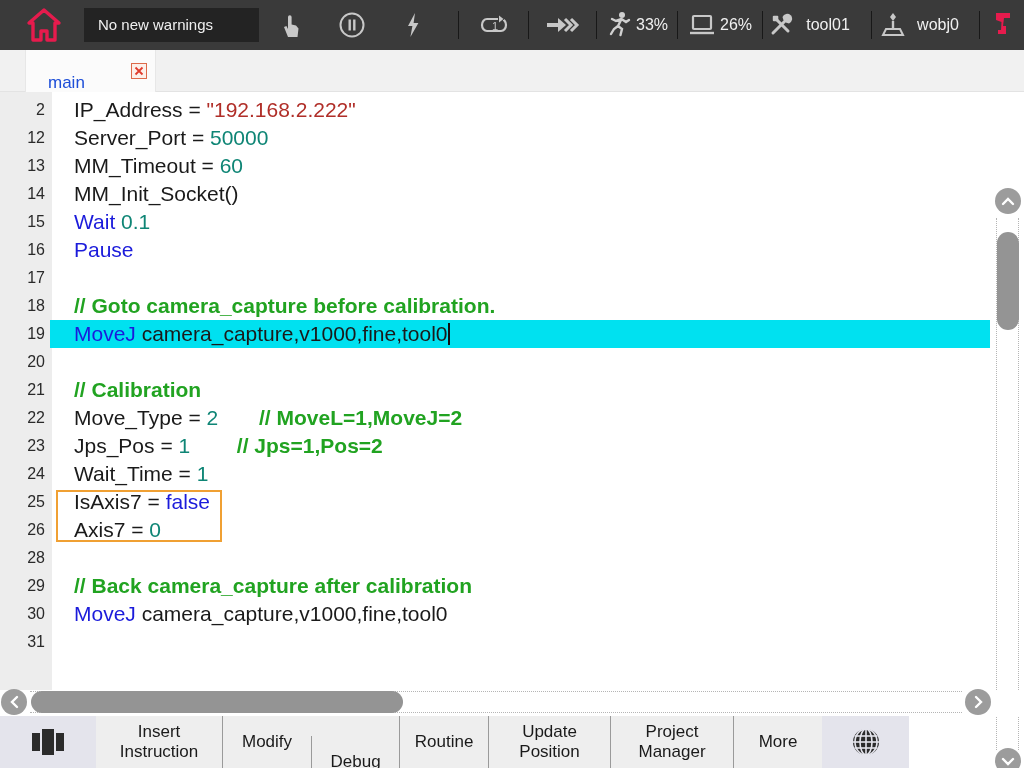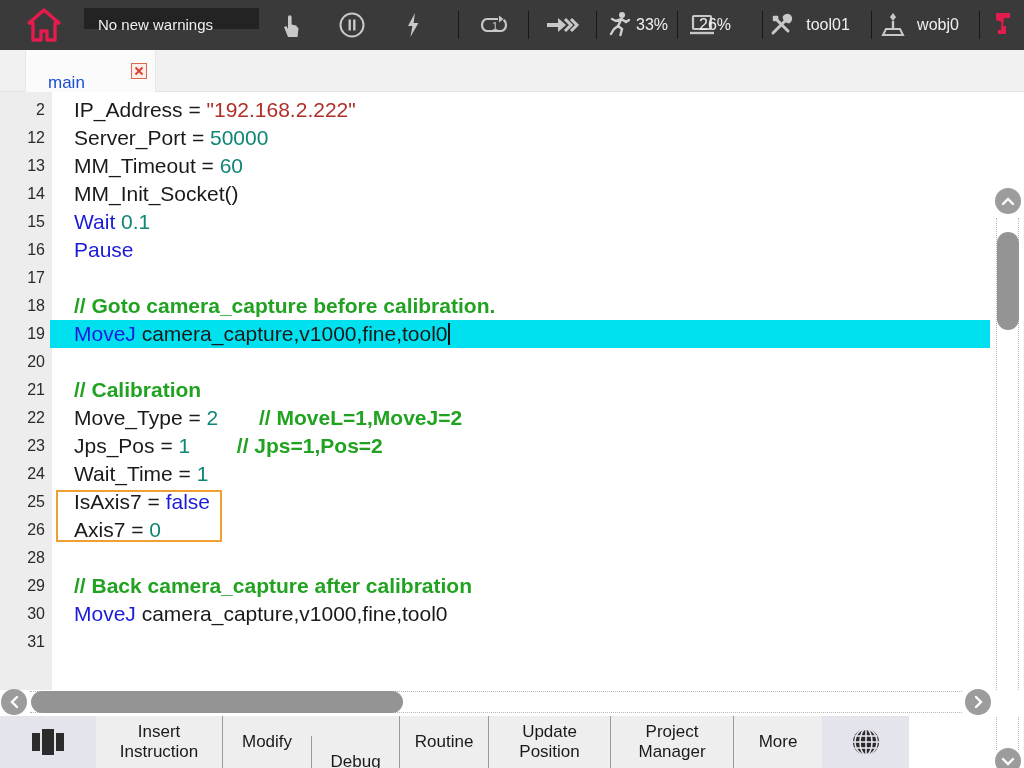"No new warnings" .warnbox { height: 21px -> 34px }
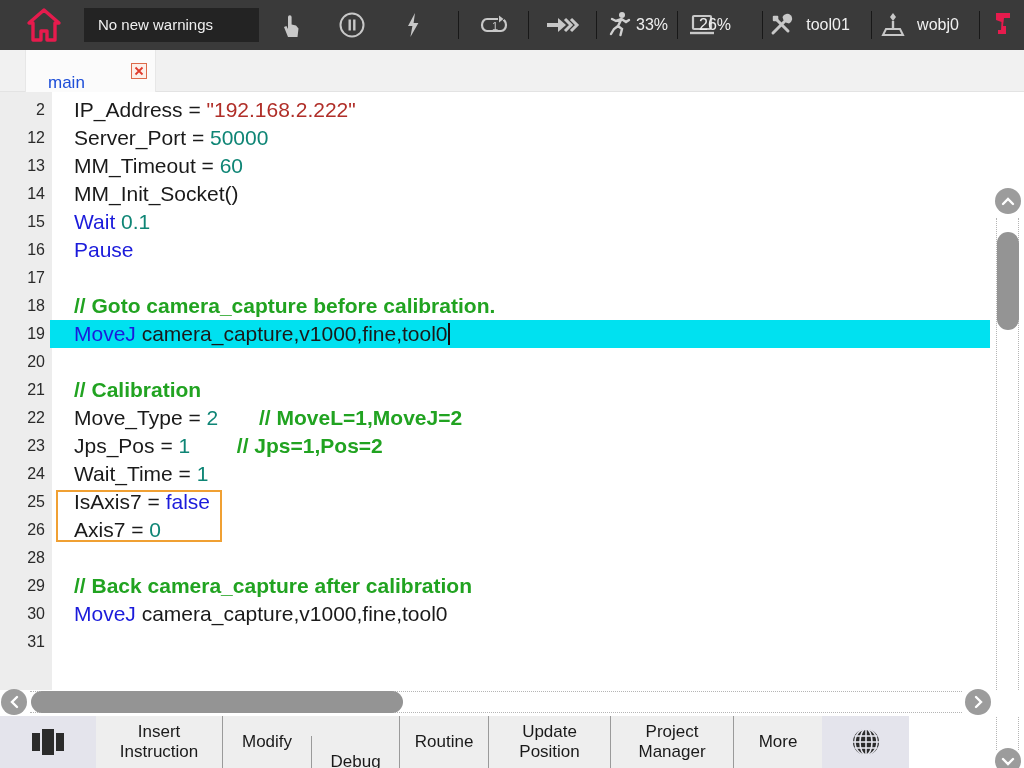"26%" span.ti { left: 715px -> 736px }
